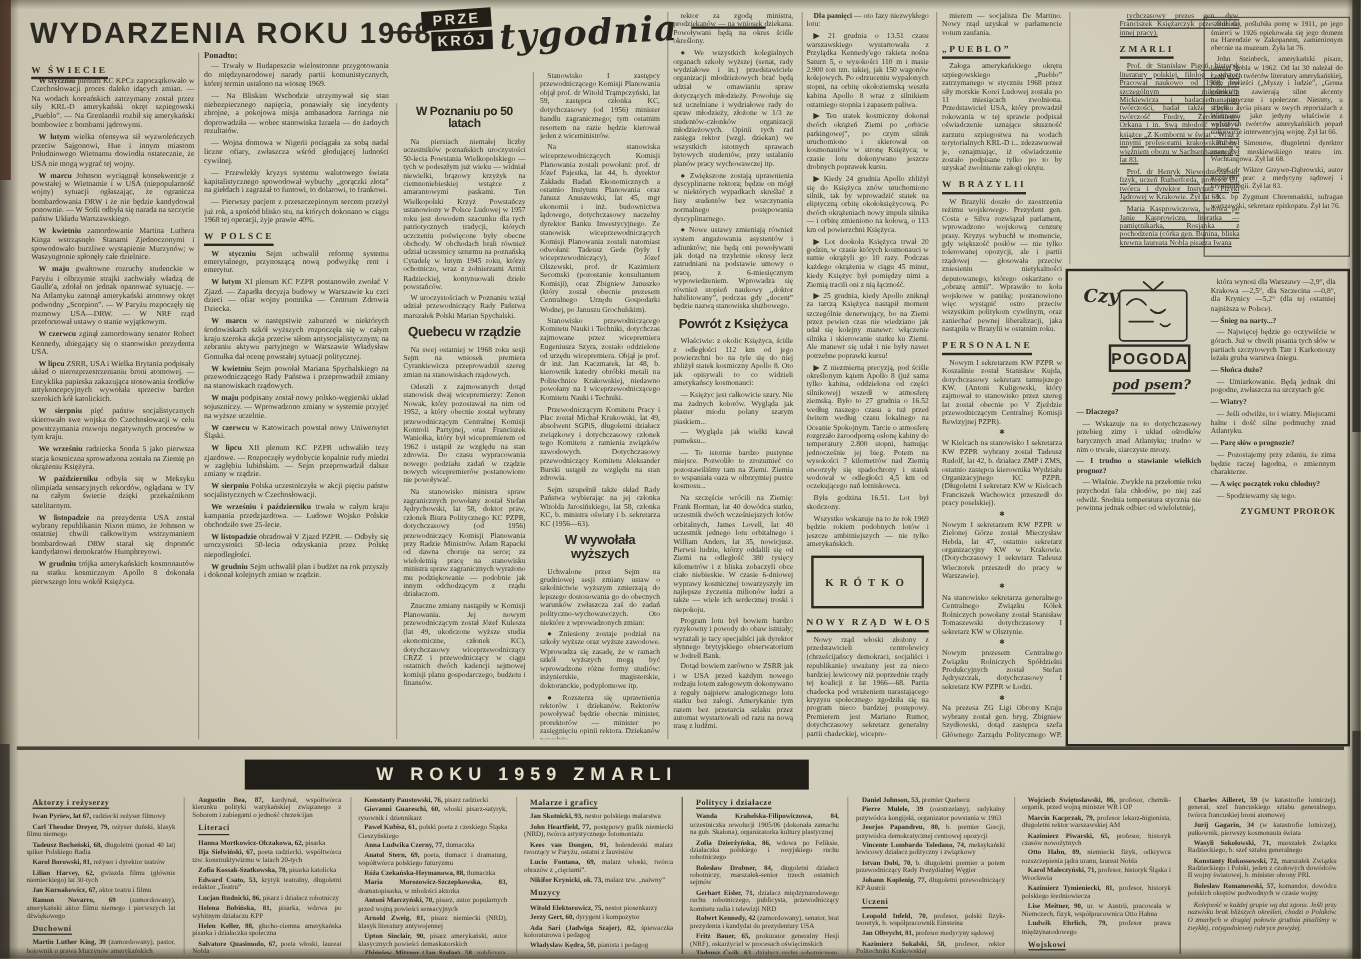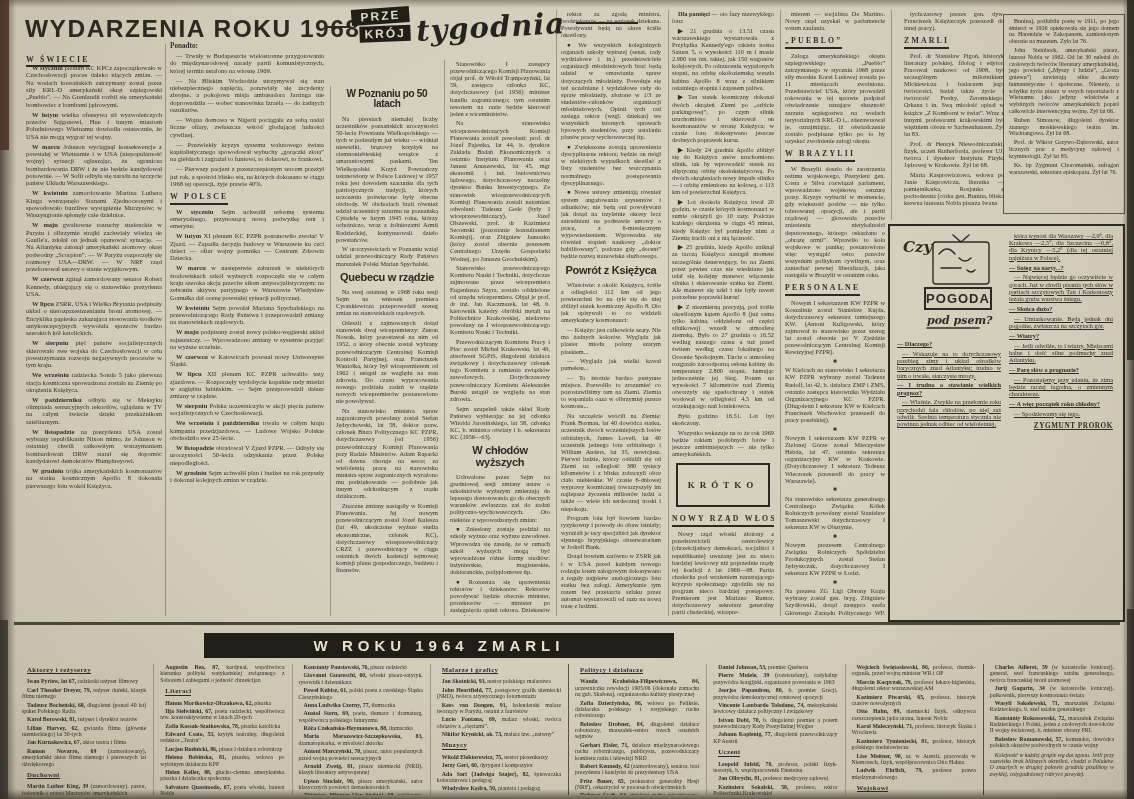"ZMARLI" div.col { left: 904px -> 933px; text-decoration: none -> underline }
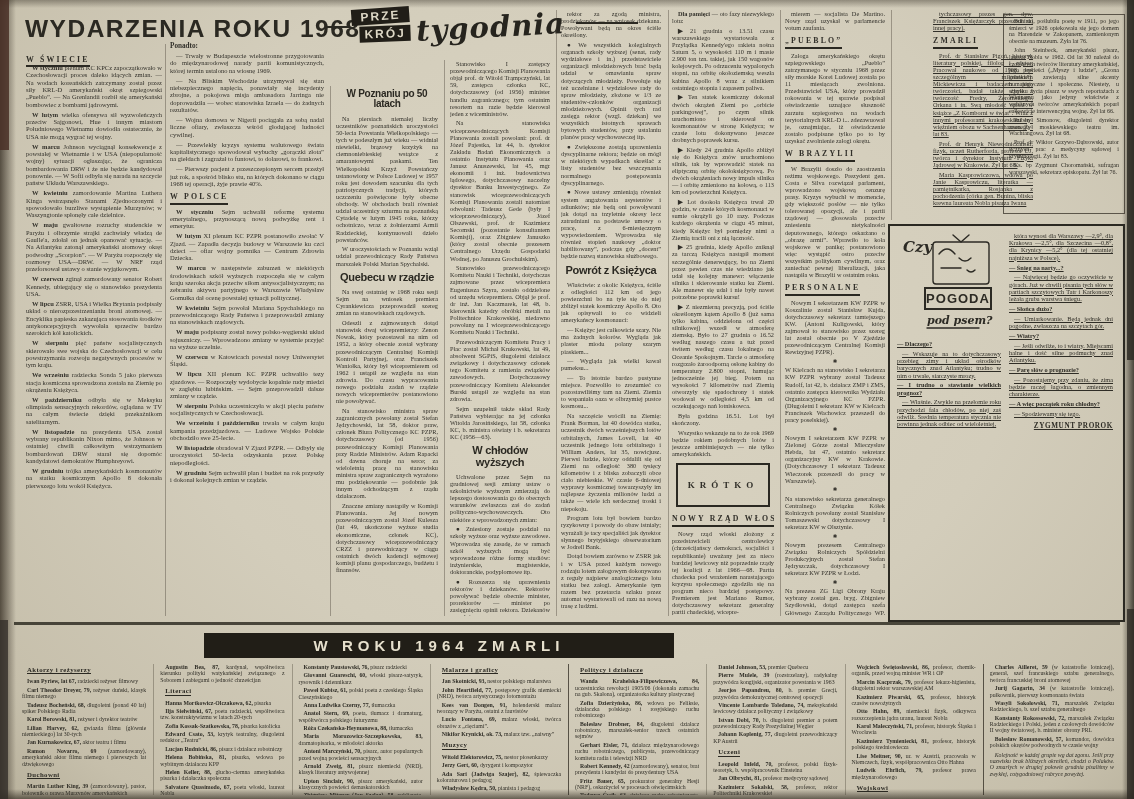"Czy" .wcol { text-decoration: underline -> none }
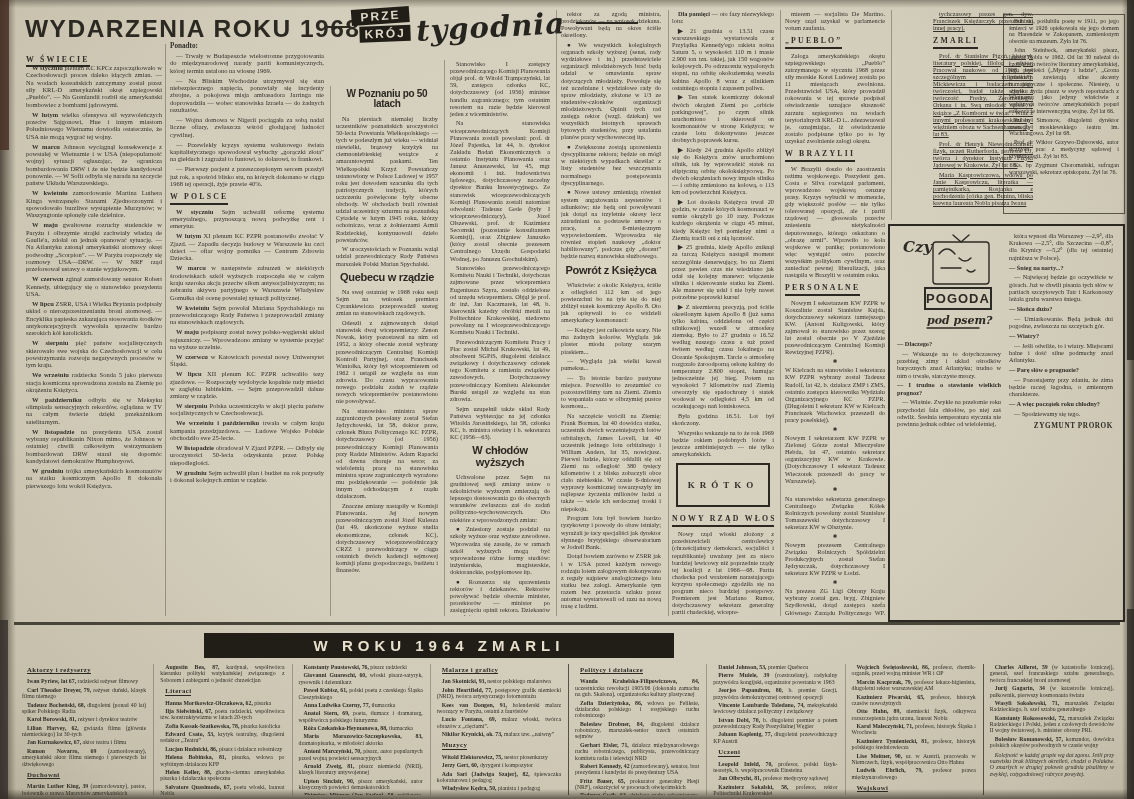"W chłodów wyższych" div.bighead { text: chłodów -> wywołała }
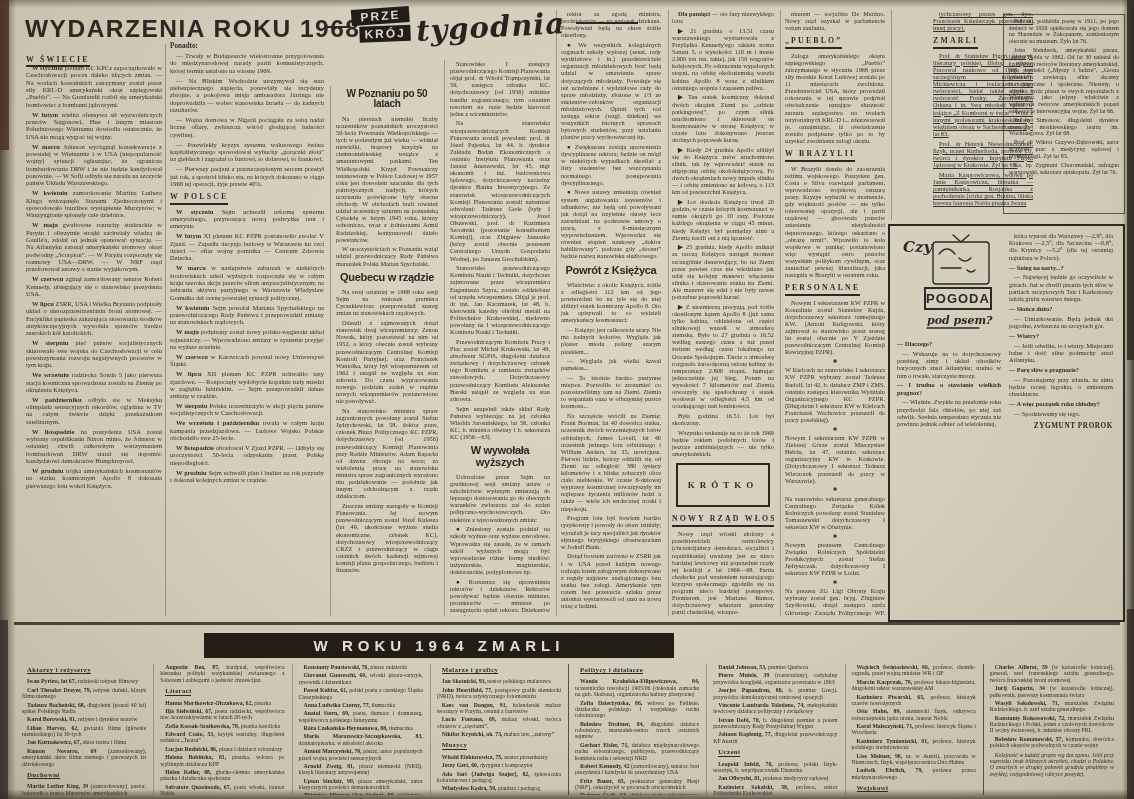"W ROKU 1964 ZMARLI" div.necrobar { text: 1964 -> 1959 }
